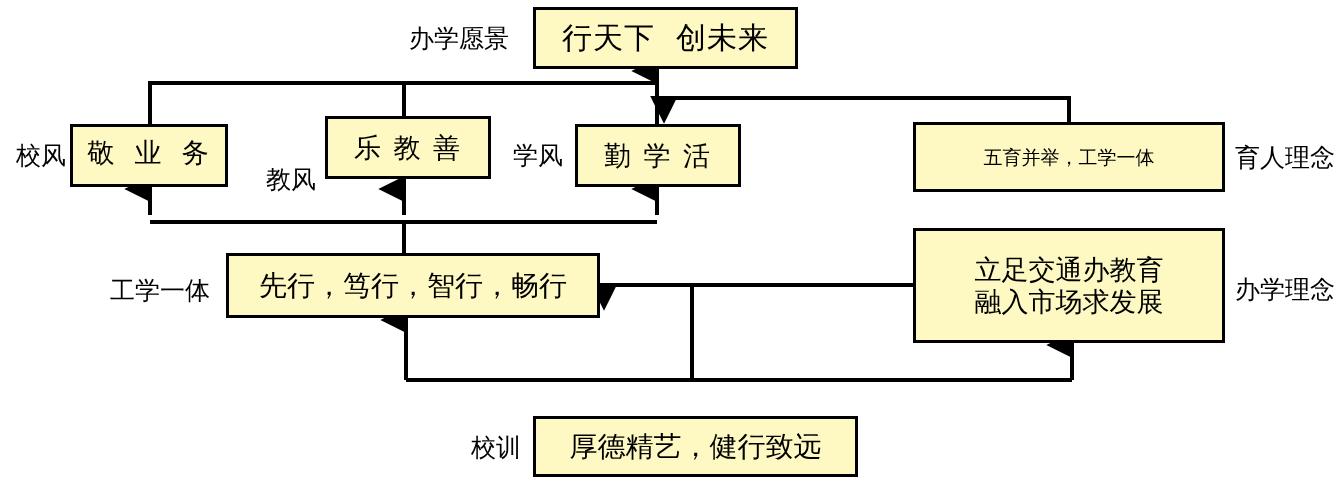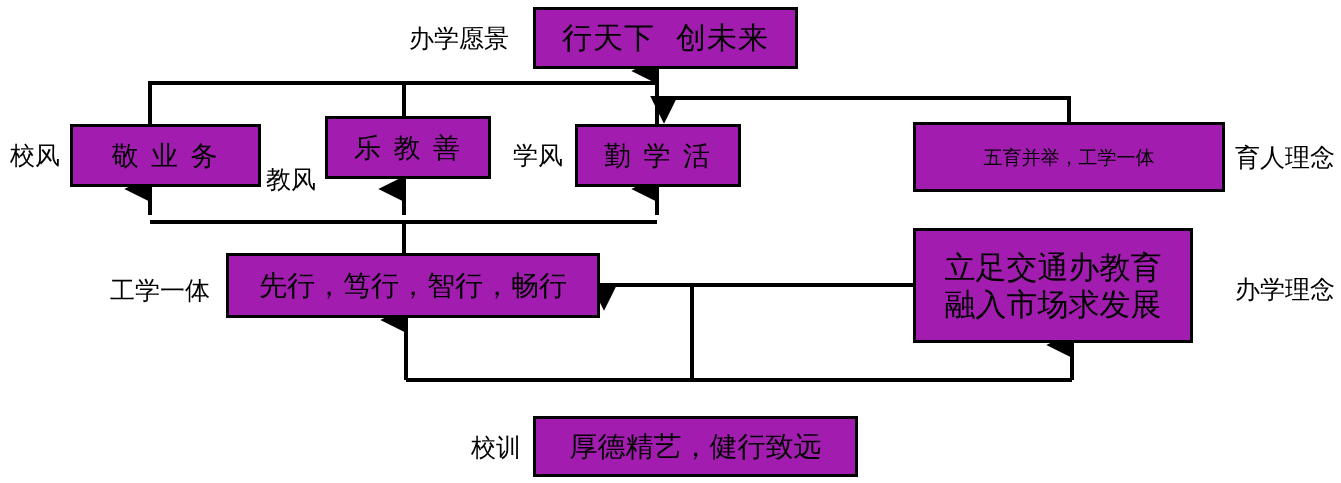"行天下 创未来" .node { background: #a21caf -> #fef9c3 }
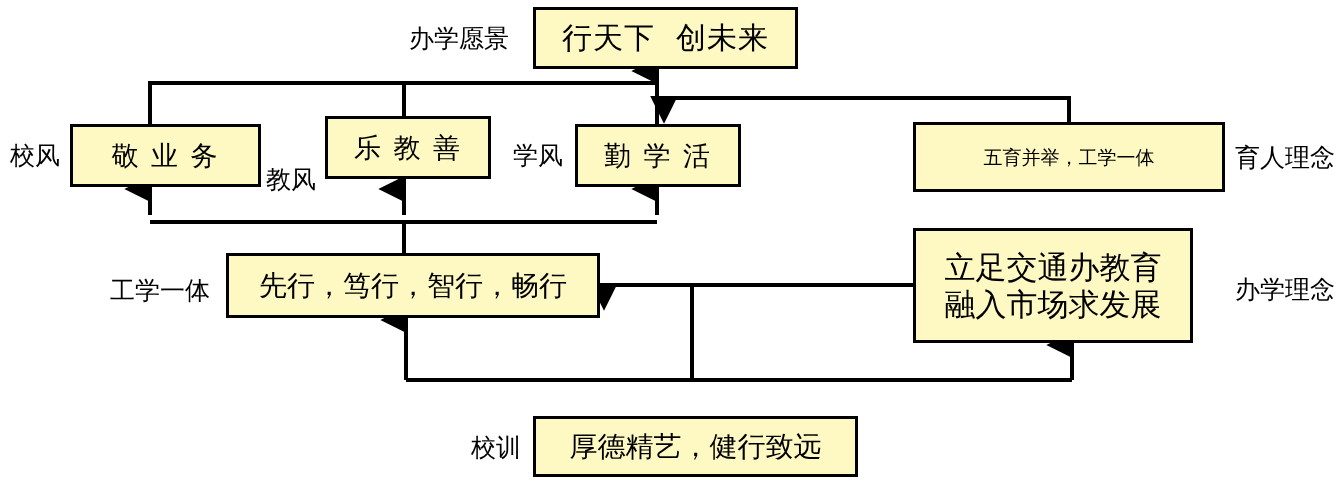"校风" #cap-schoolstyle { left: 10px -> 16px }
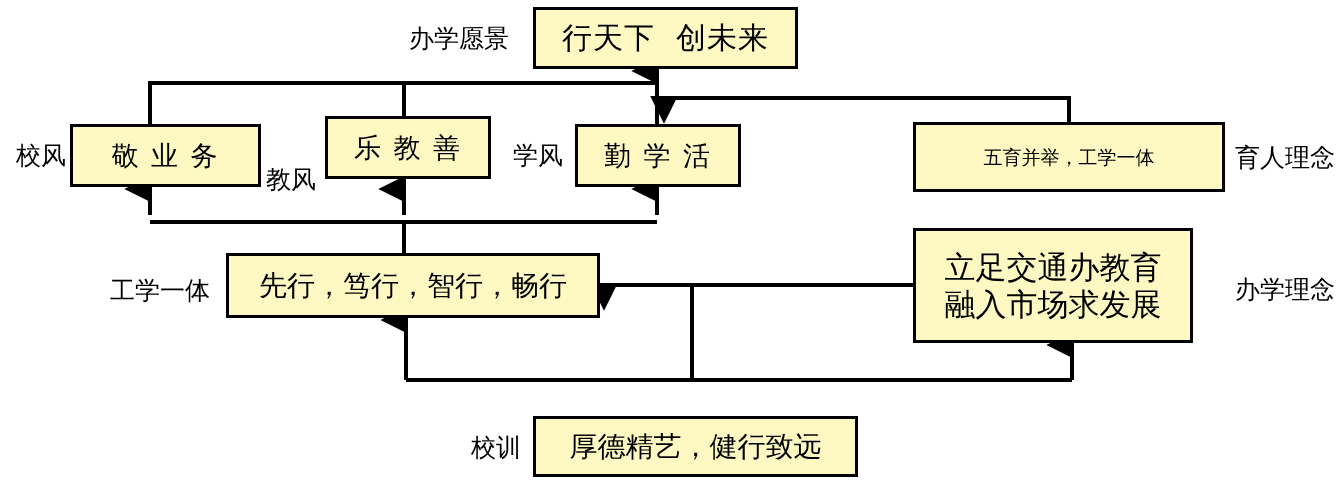"敬 业 务" #node-schoolstyle { font-family: none -> Liberation Mono, monospace; width: 191px -> 158px }
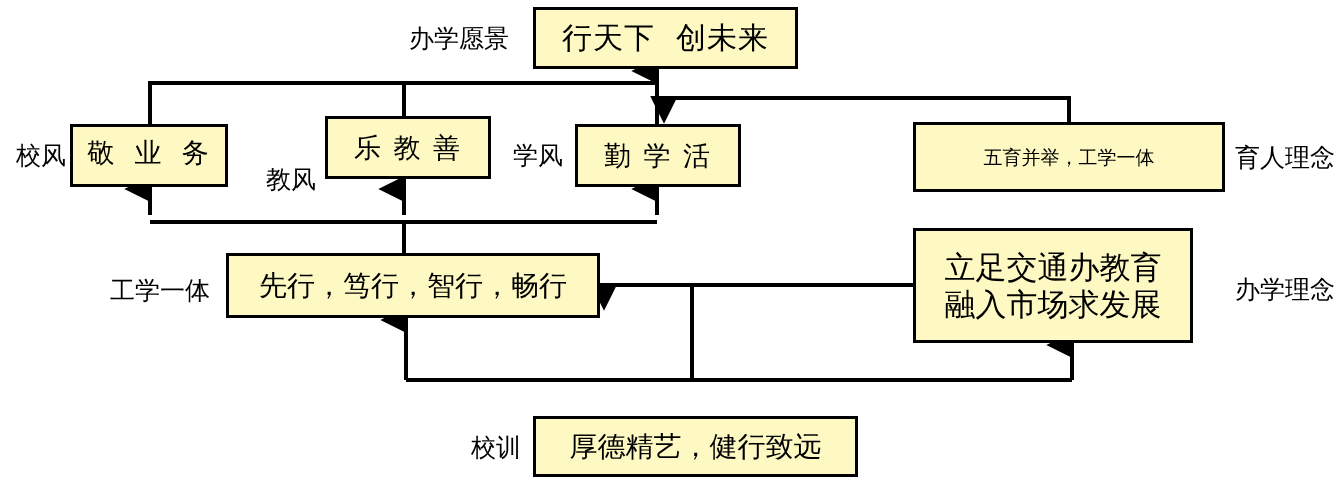"立足交通办教育" #node-philosophy { font-size: 31px -> 27px; width: 280px -> 312px }
